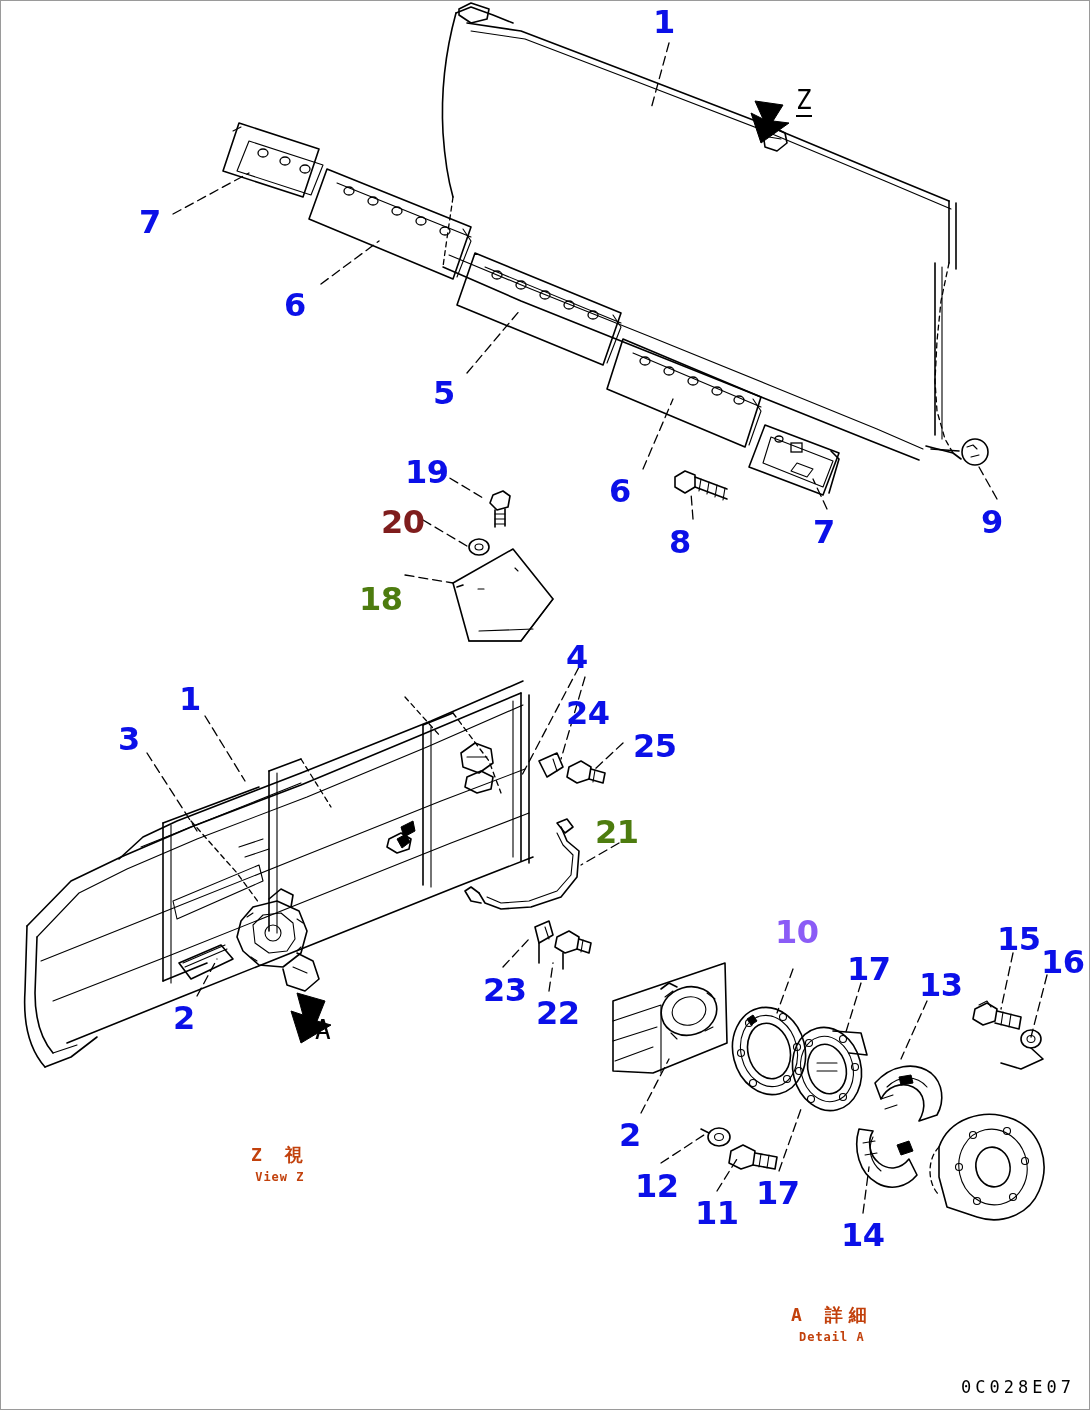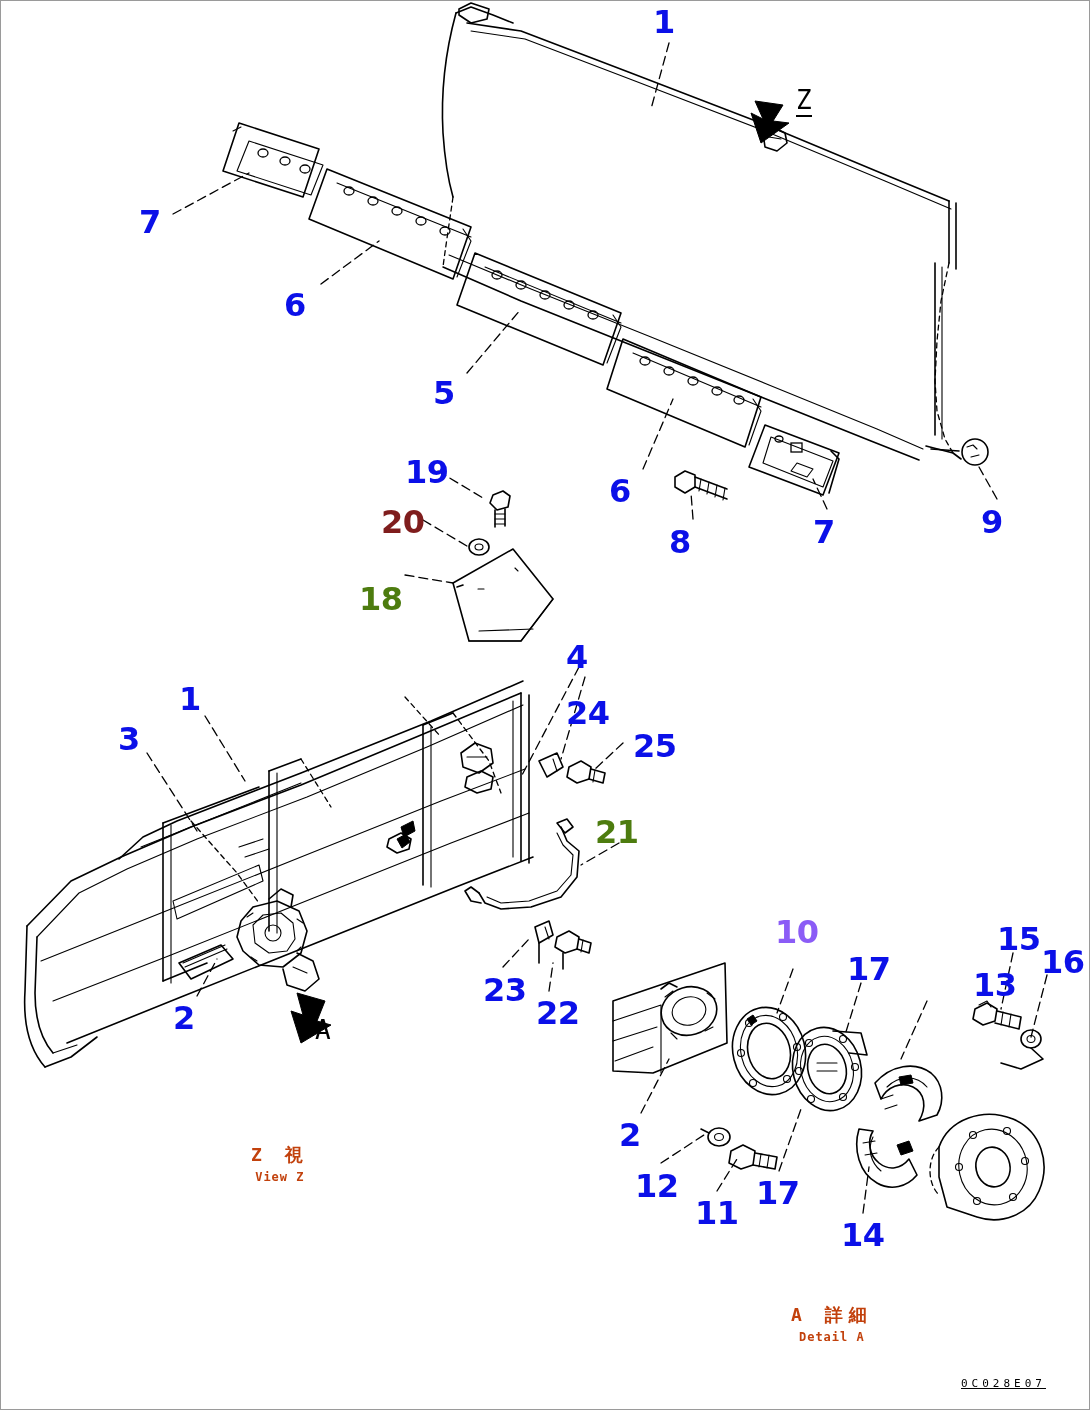"13" div.callout { left: 972px -> 918px }
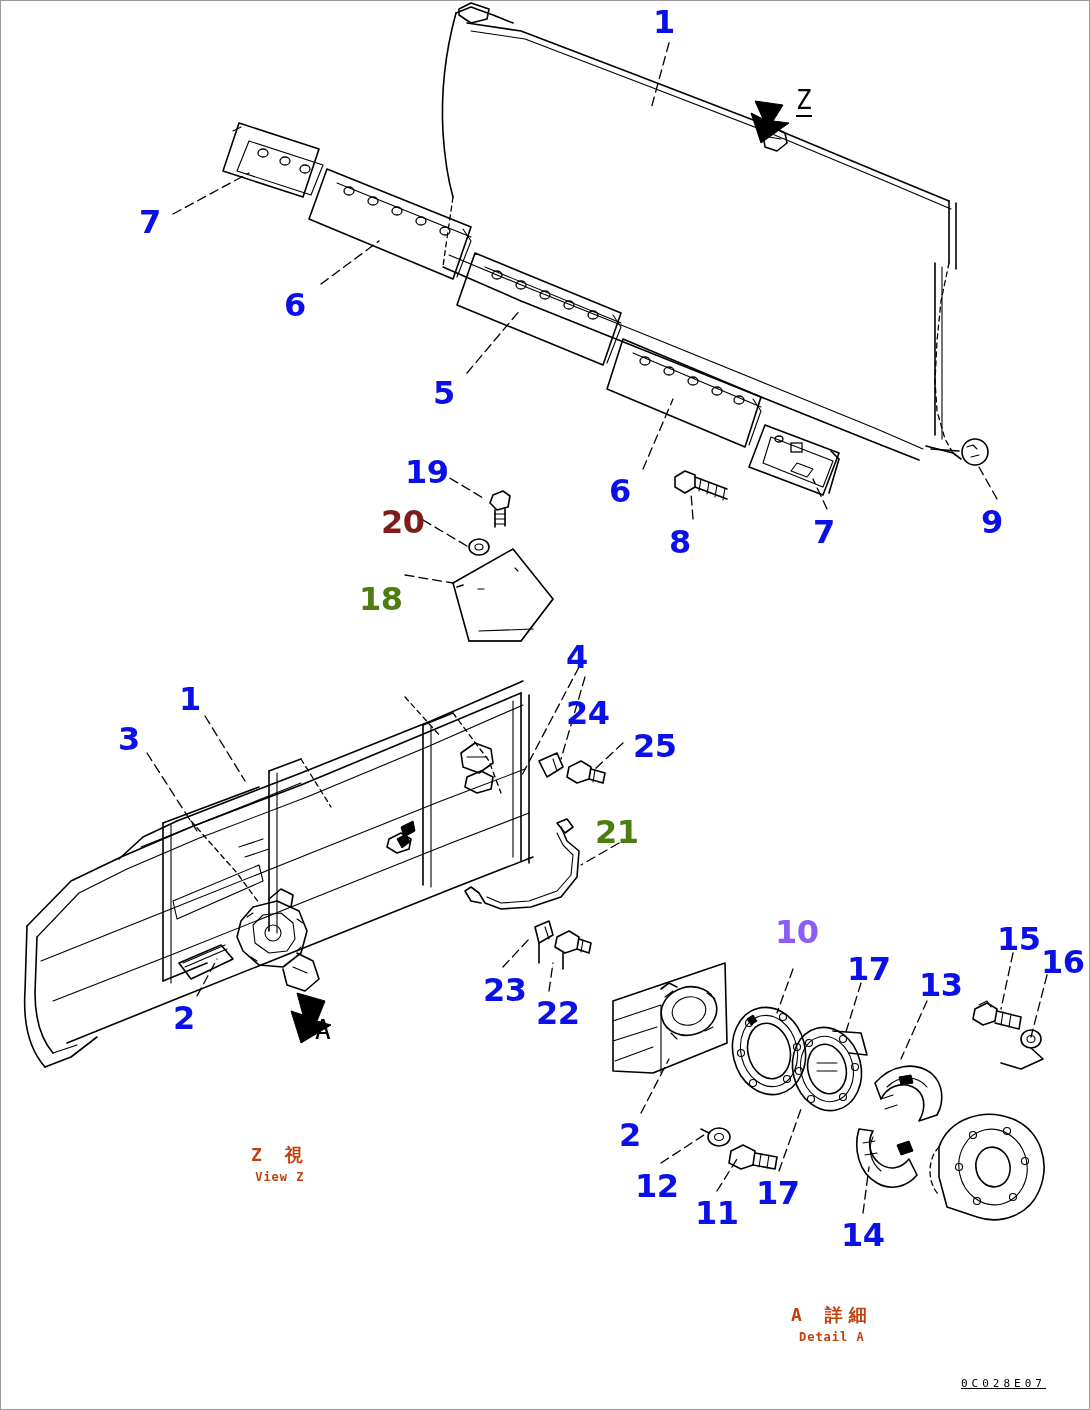"0C028E07" .drawing-no { font-size: 11px -> 17px; text-decoration: underline -> none }
